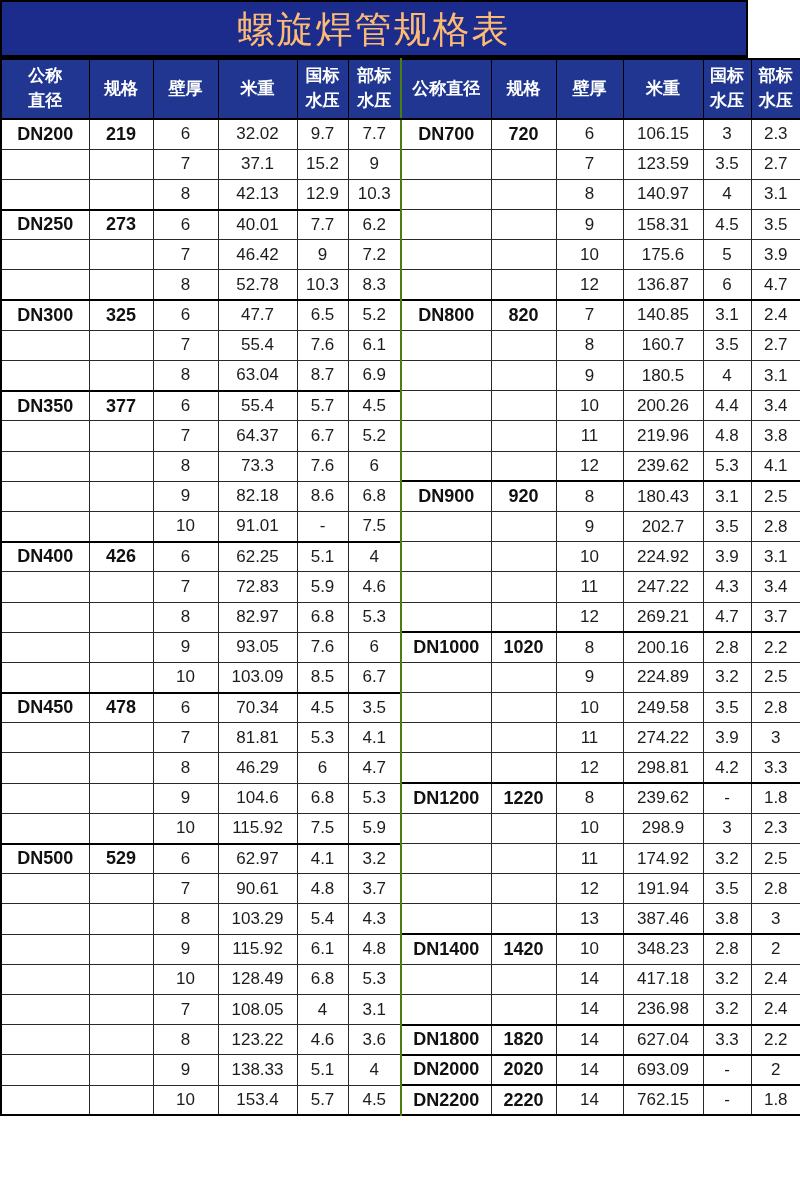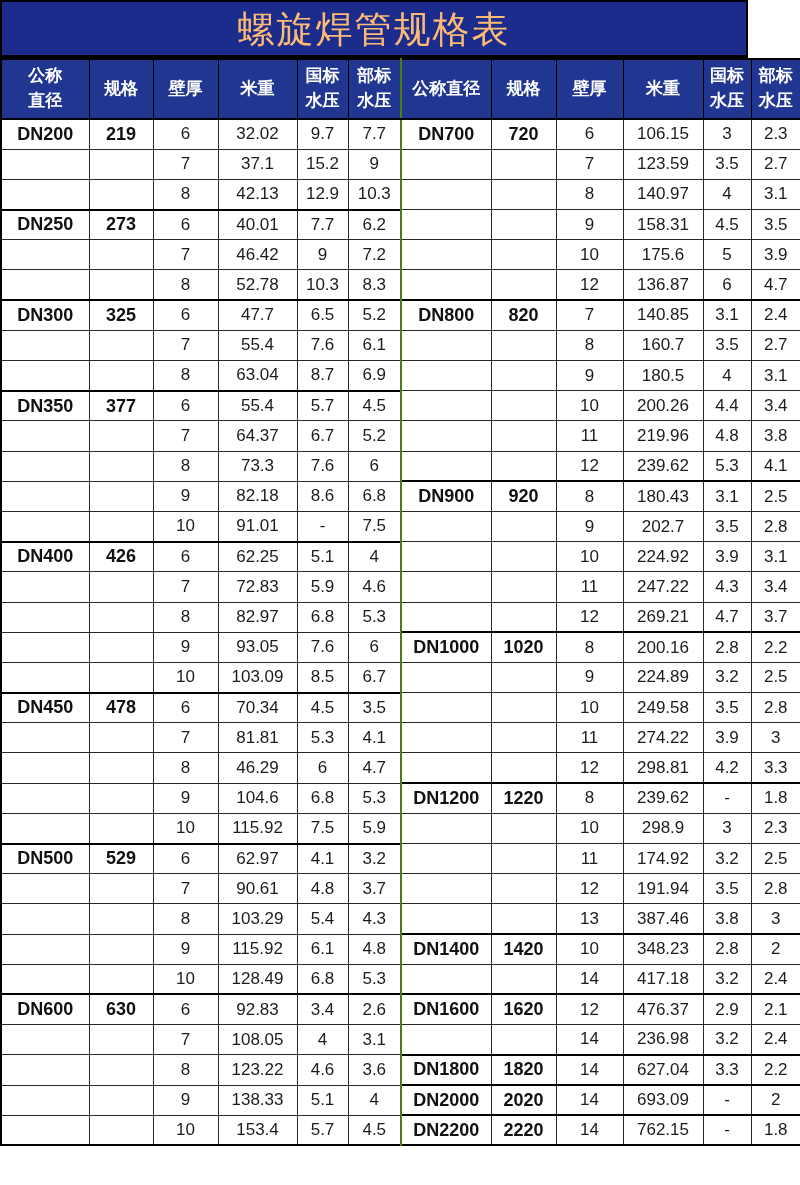"DN600" tr { html: <tr> <td>DN600</td> <td>630</td> <td>6</td> <td>92.83</td> <td>3.4</td> <td>2.6</td> <td>DN1600</td> <td>1620</td> <td>12</td> <td>476.37</td> <td>2.9</td> <td>2.1</td> </tr> -> none }
